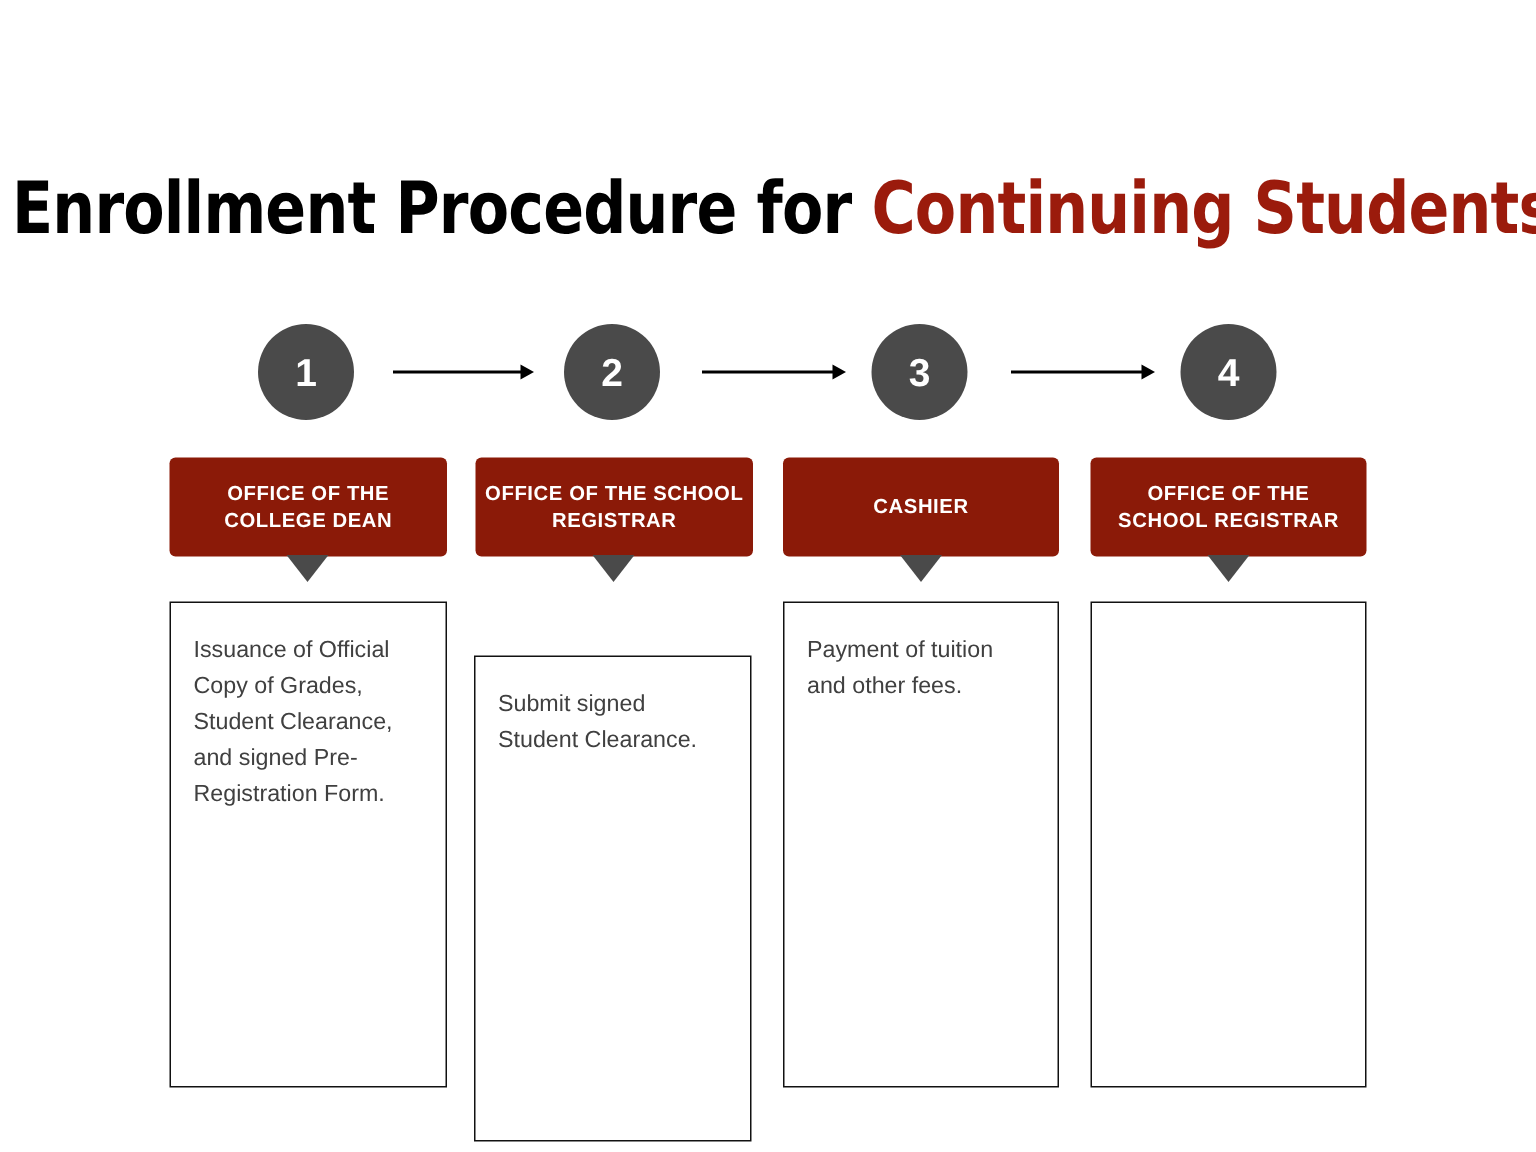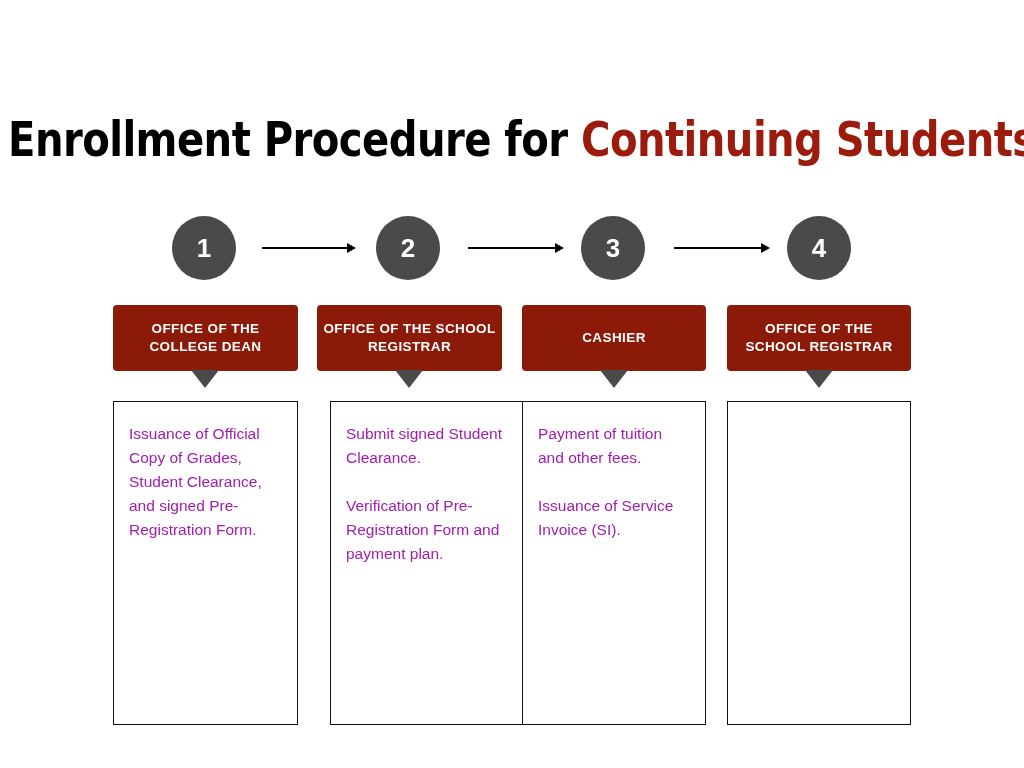"Issuance of Official Copy of" .detail-box { color: #a21caf -> #404040 }
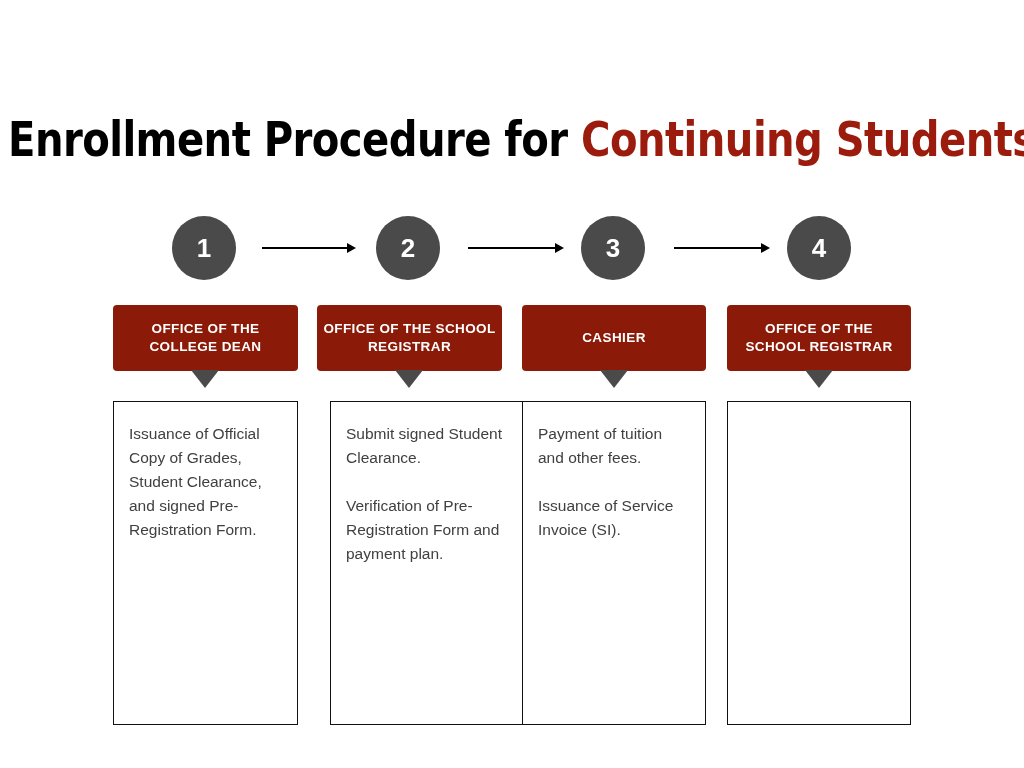"Submit signed Student Clearance." div.detail-box { left: 330px -> 316px; margin-top: none -> 36px; width: 207px -> 185px }
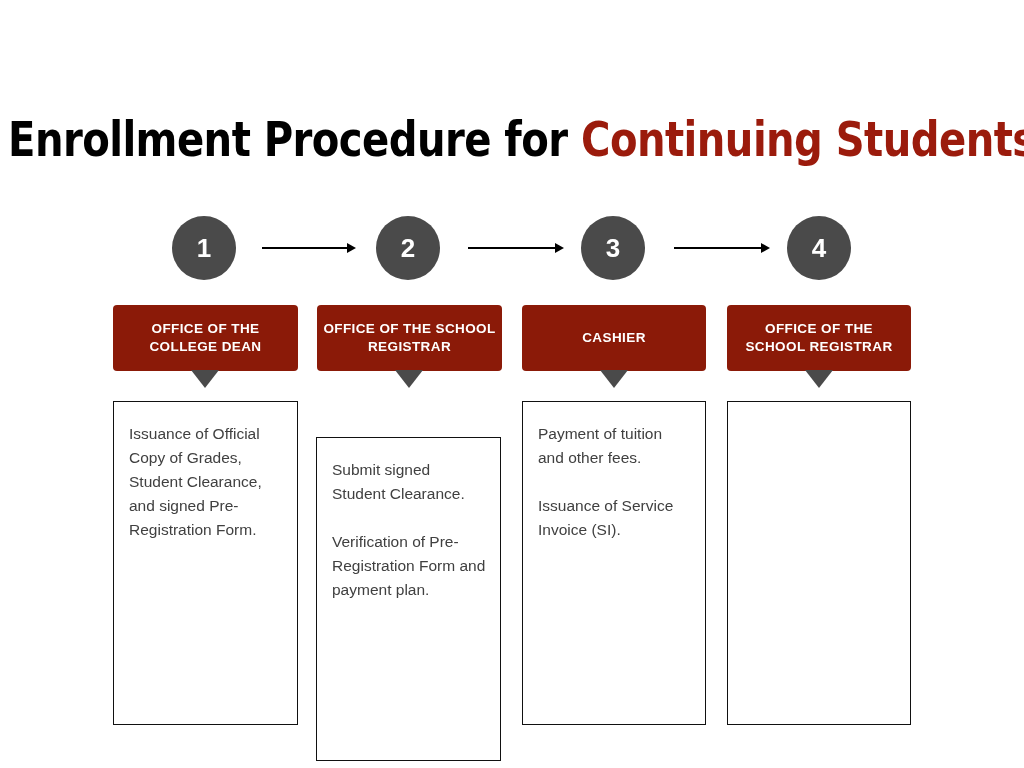"Issuance of Service Invoice (SI)." p { html: <p>Issuance of Service Invoice (SI).</p> -> none }
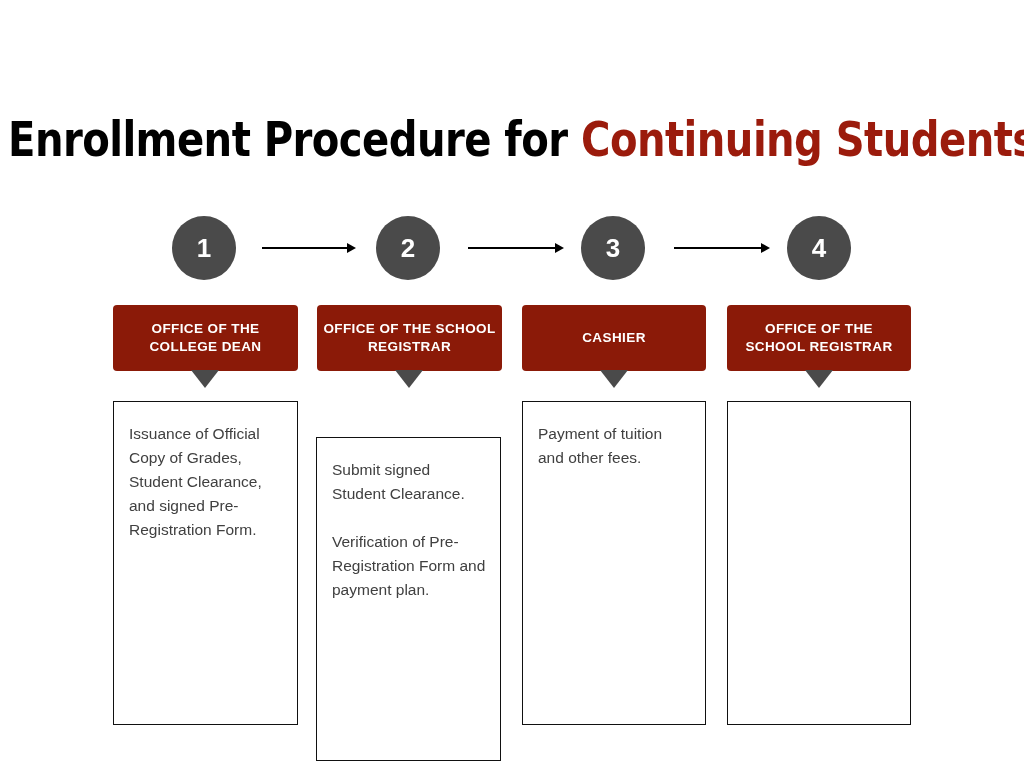"Verification of Pre-Registration Form" p { html: <p>Verification of Pre-Registration Form and payment plan.</p> -> none }
